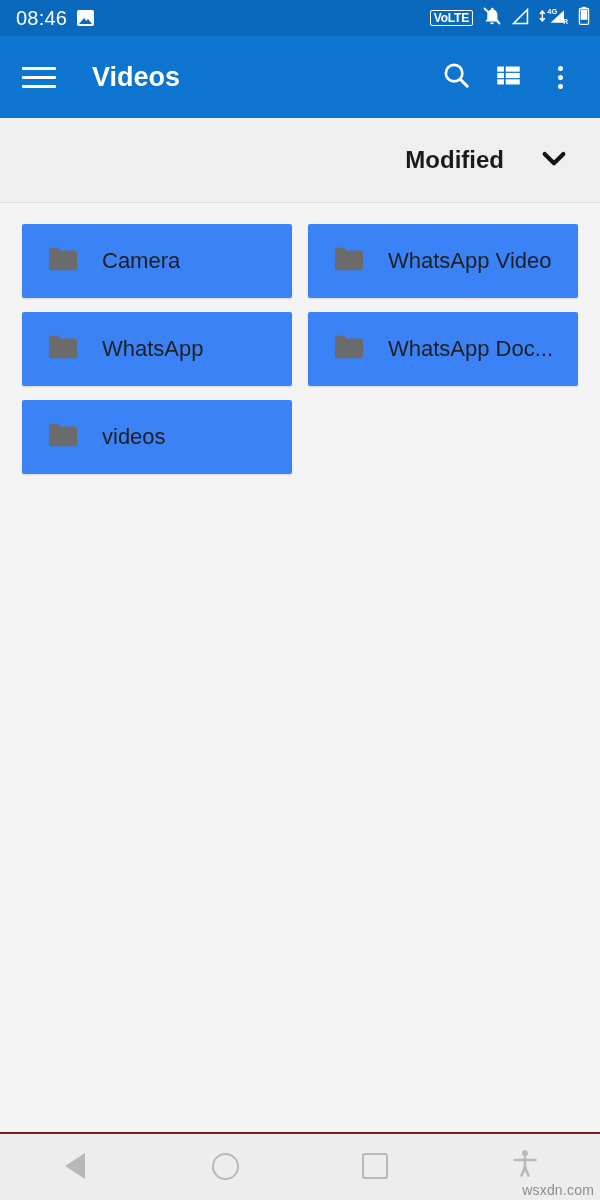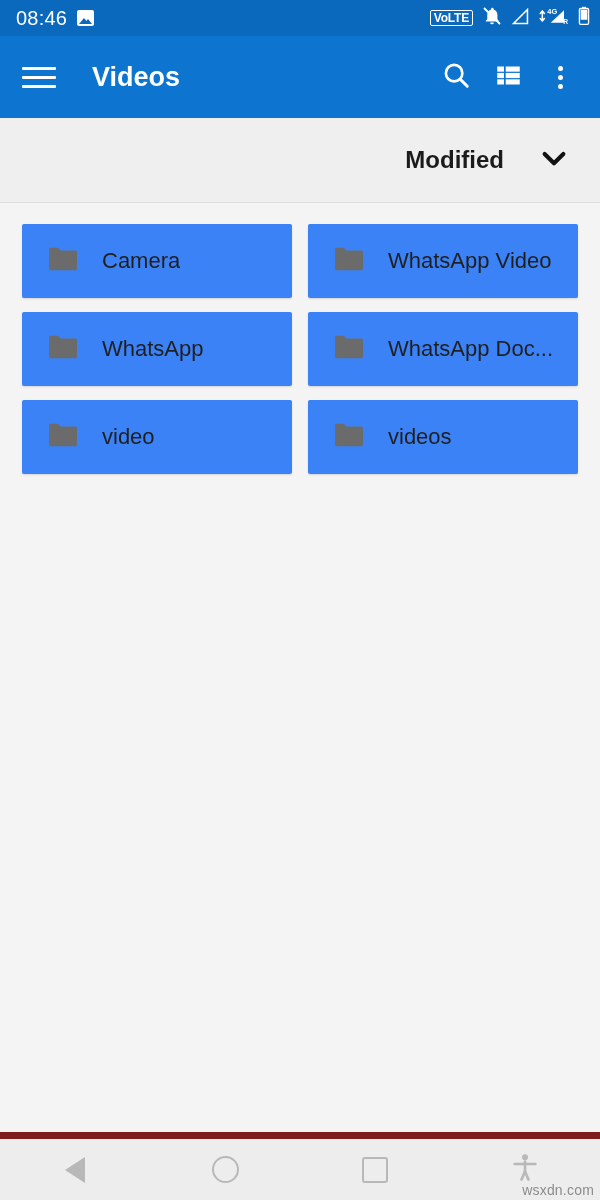"video" div.folder-card { html: <div> <span> <svg> <path></path> </svg> </span> <span>video</span> </div> -> none }
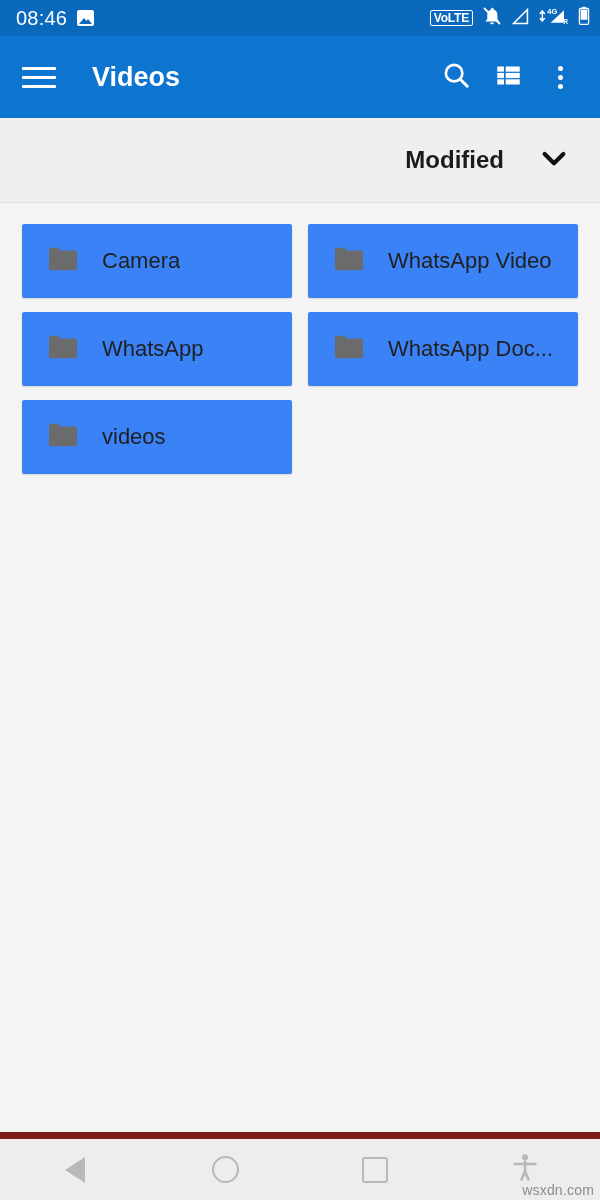"wsxdn.com" #nav-bar { align-items: center -> flex-end; border-top: 7px solid #7f1d1d -> 2px solid #7f1d1d }
